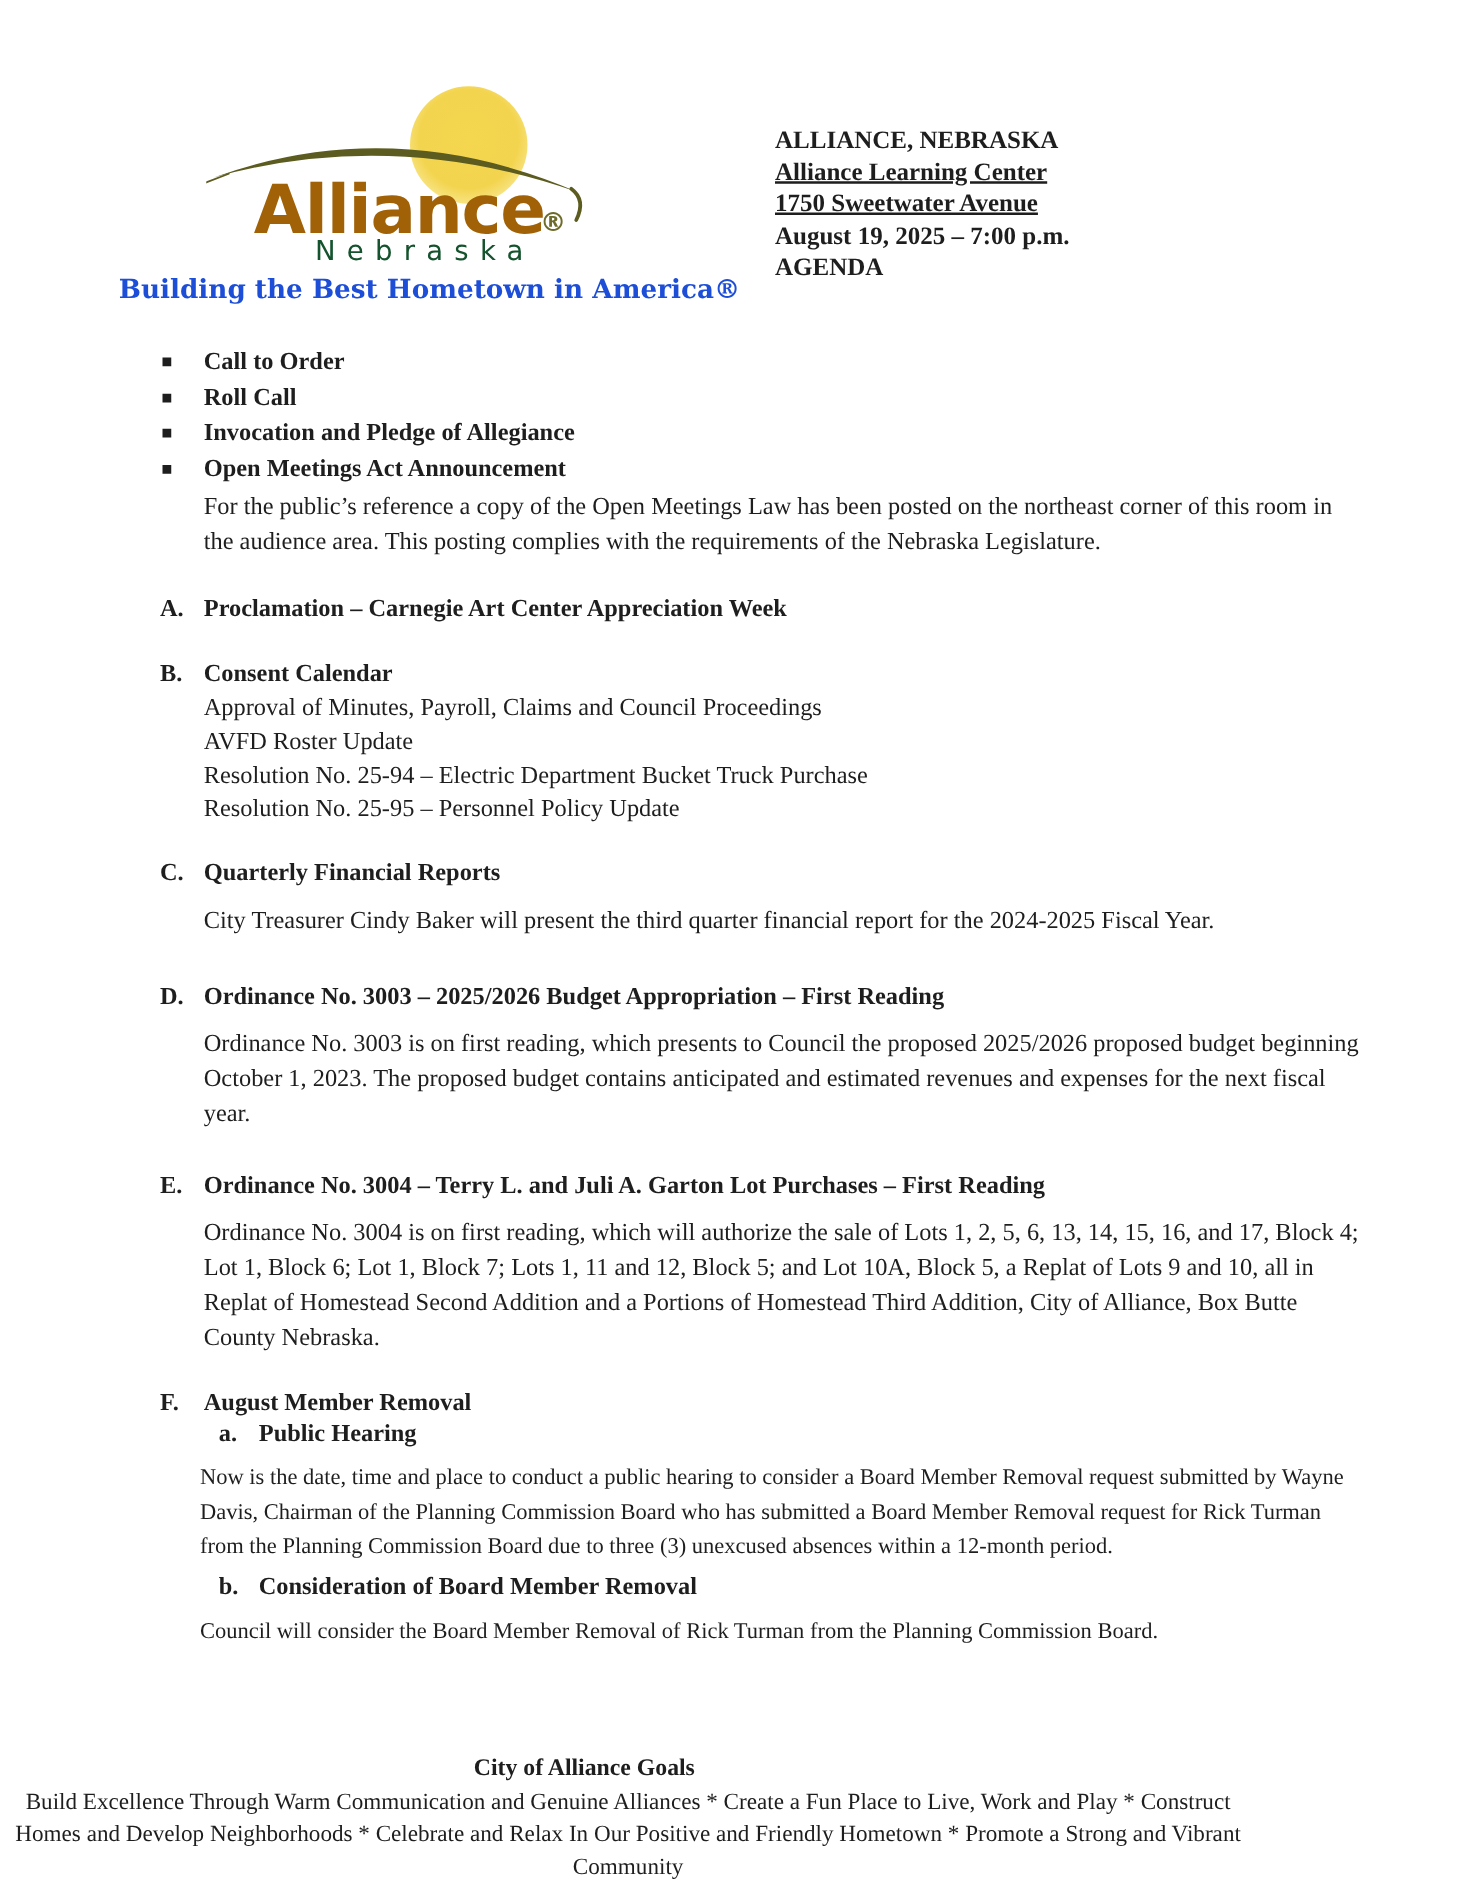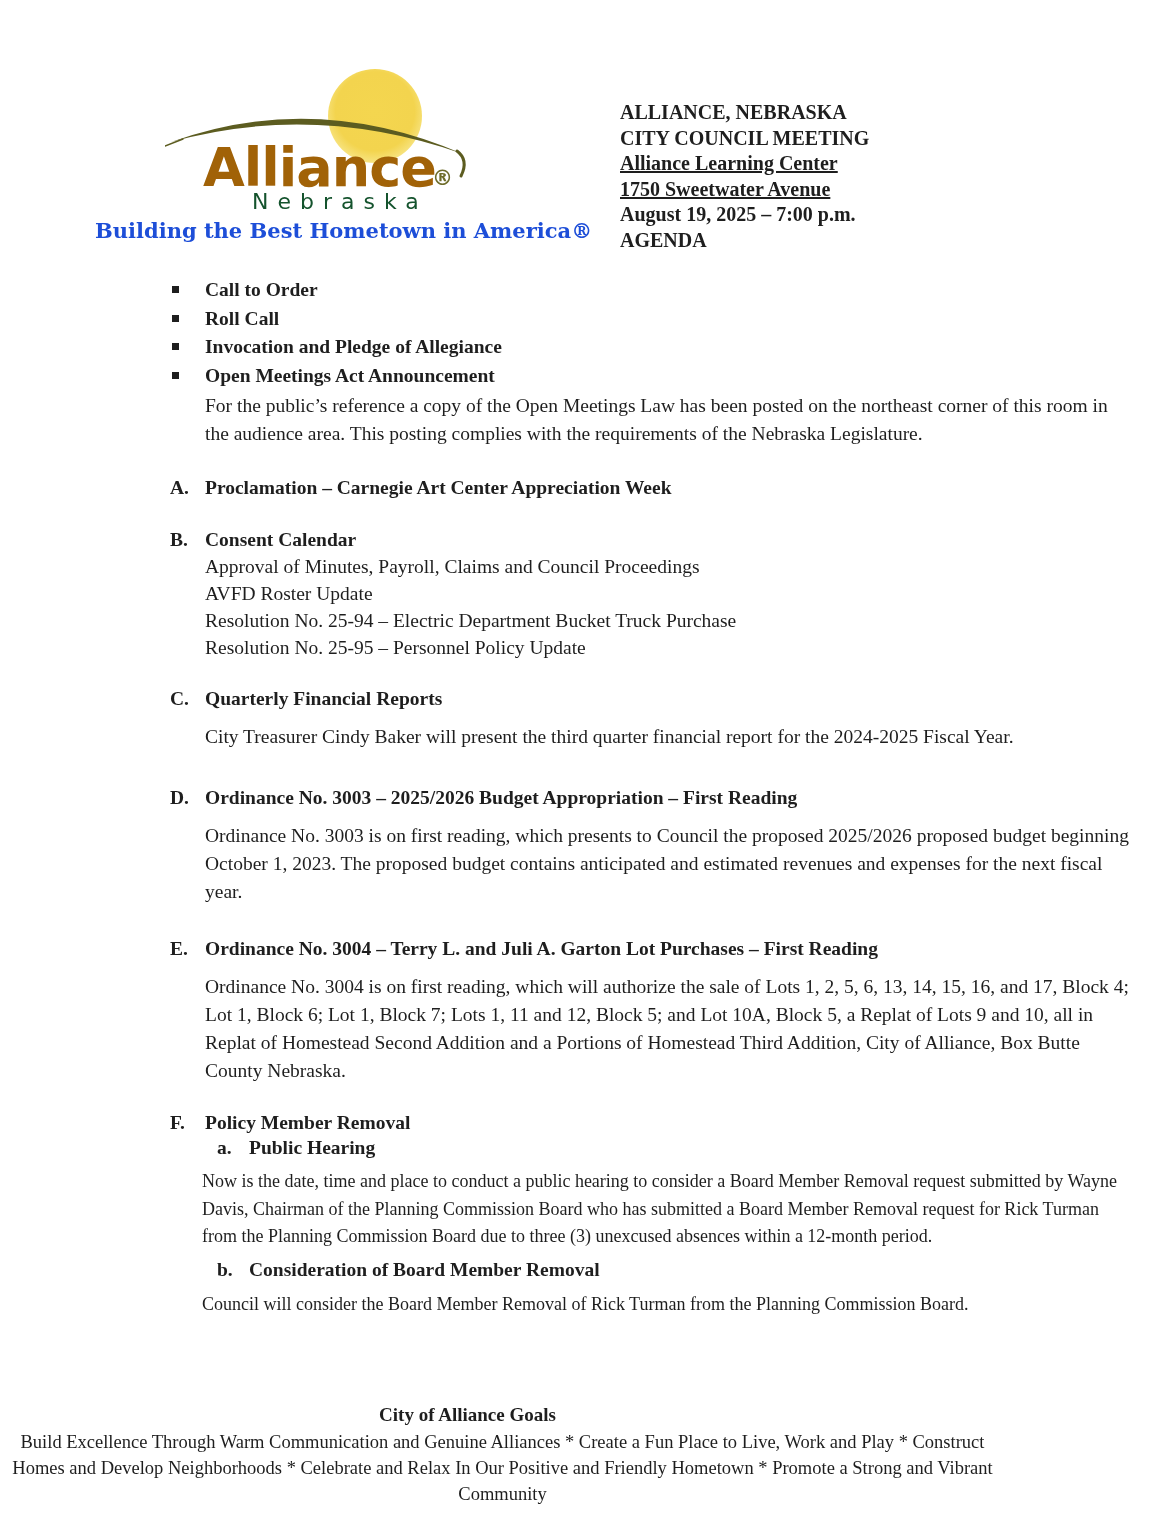"CITY COUNCIL MEETING" div { html: <div>CITY COUNCIL MEETING</div> -> none }
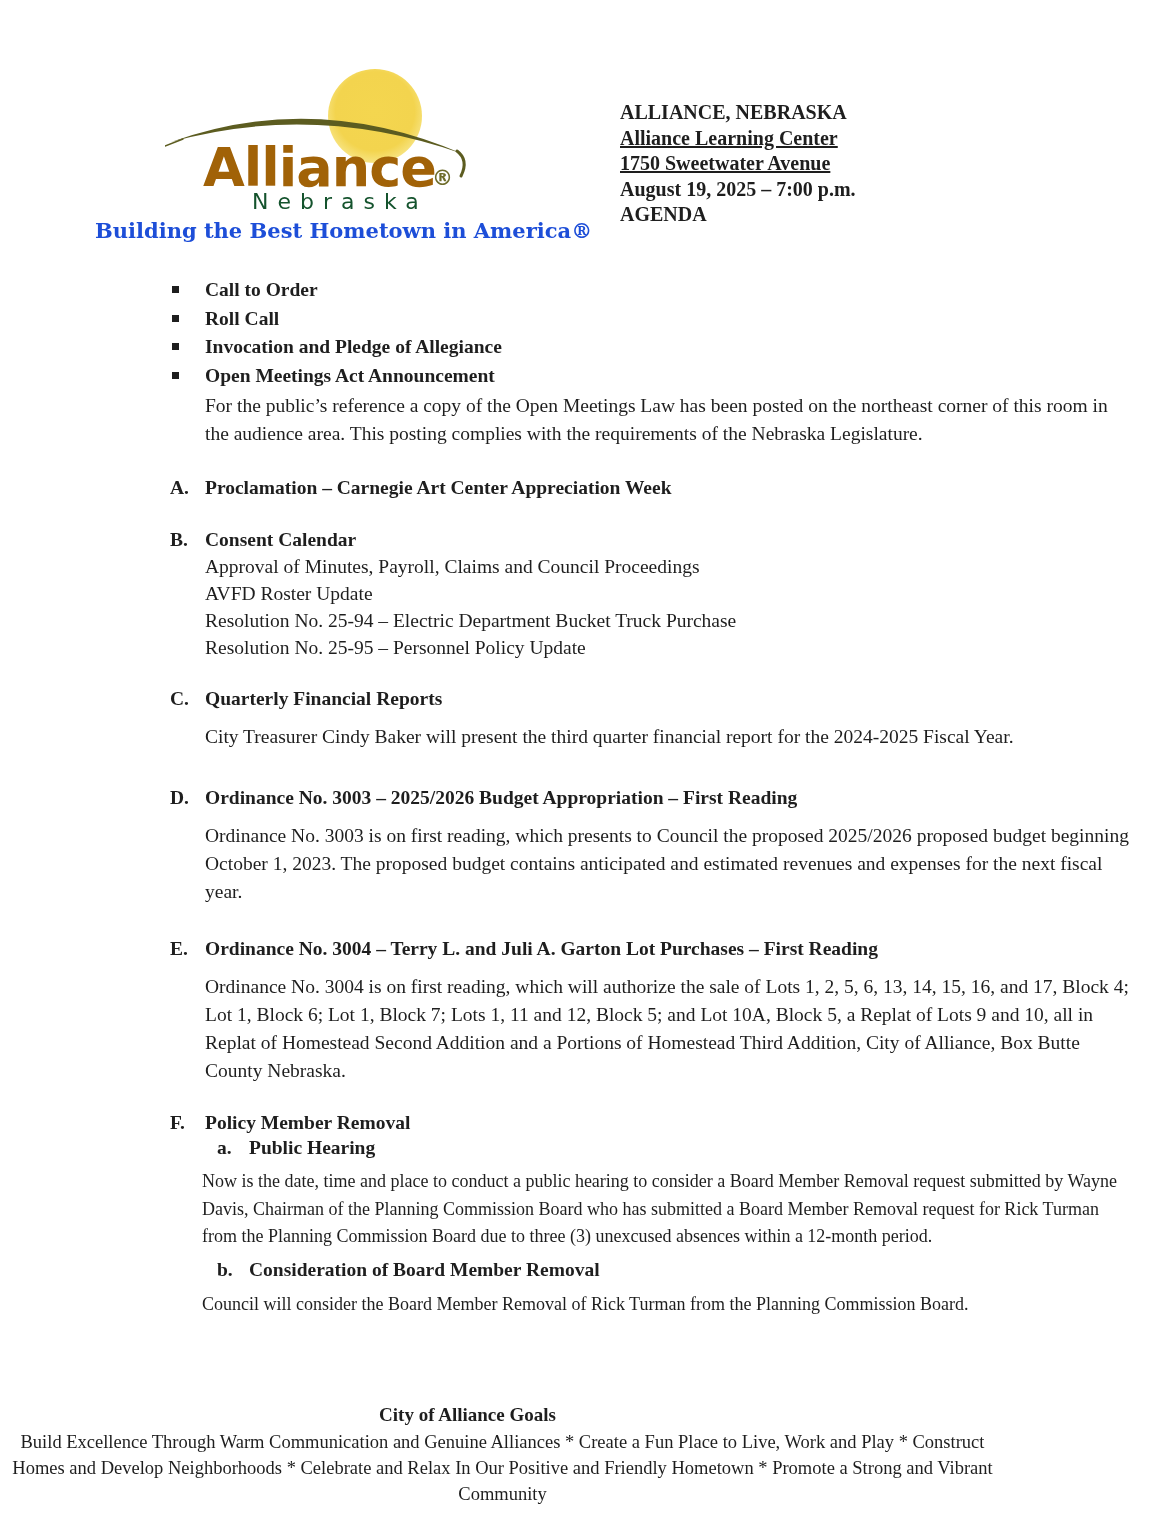"Call to Order" .content { padding-left: 42px -> none }
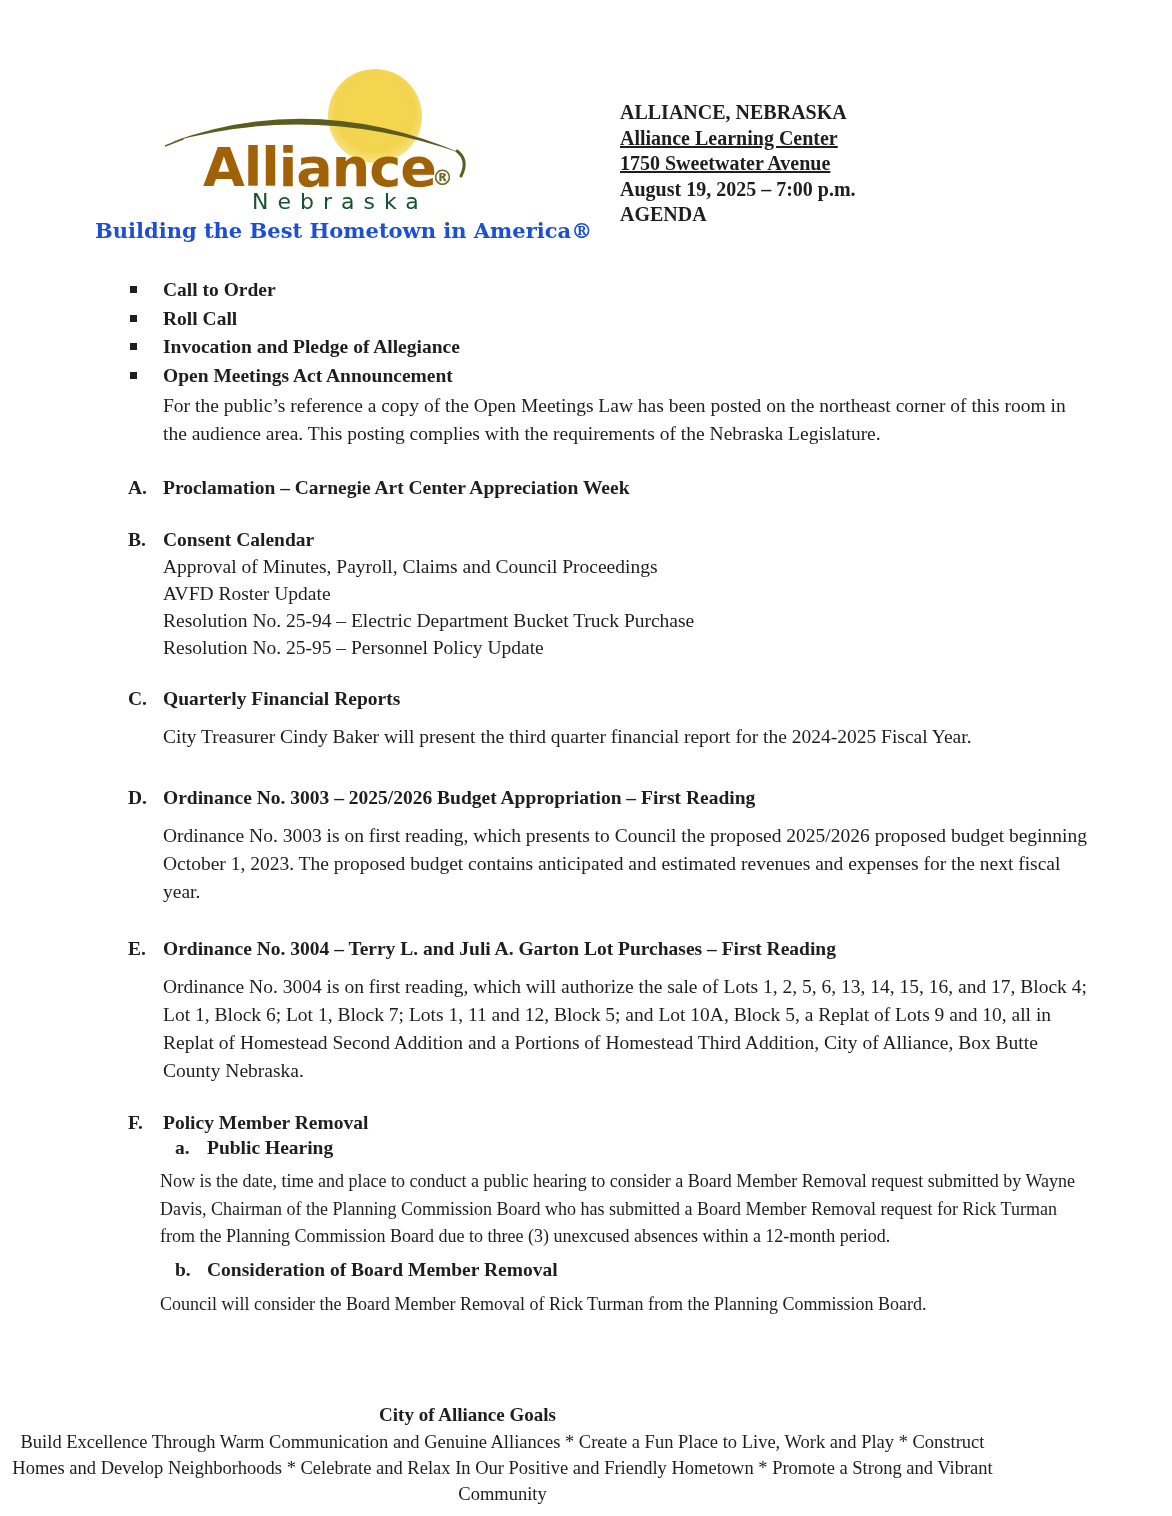"Policy Member Removal" span { text: Policy -> August }
